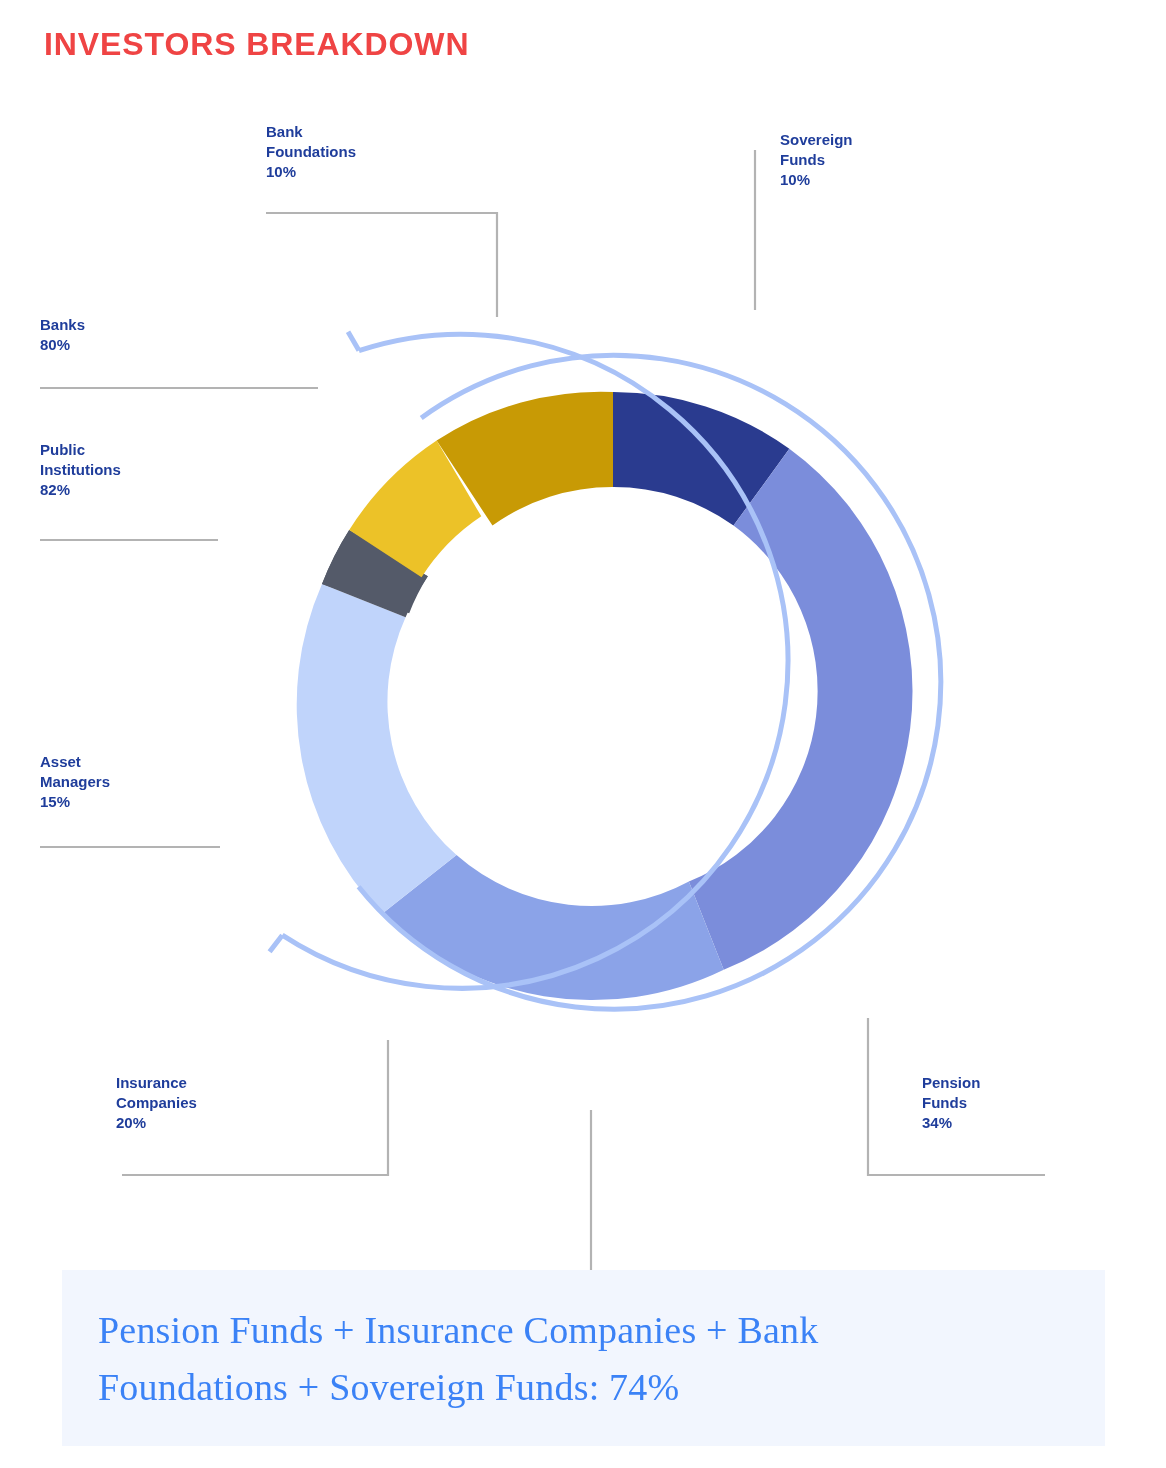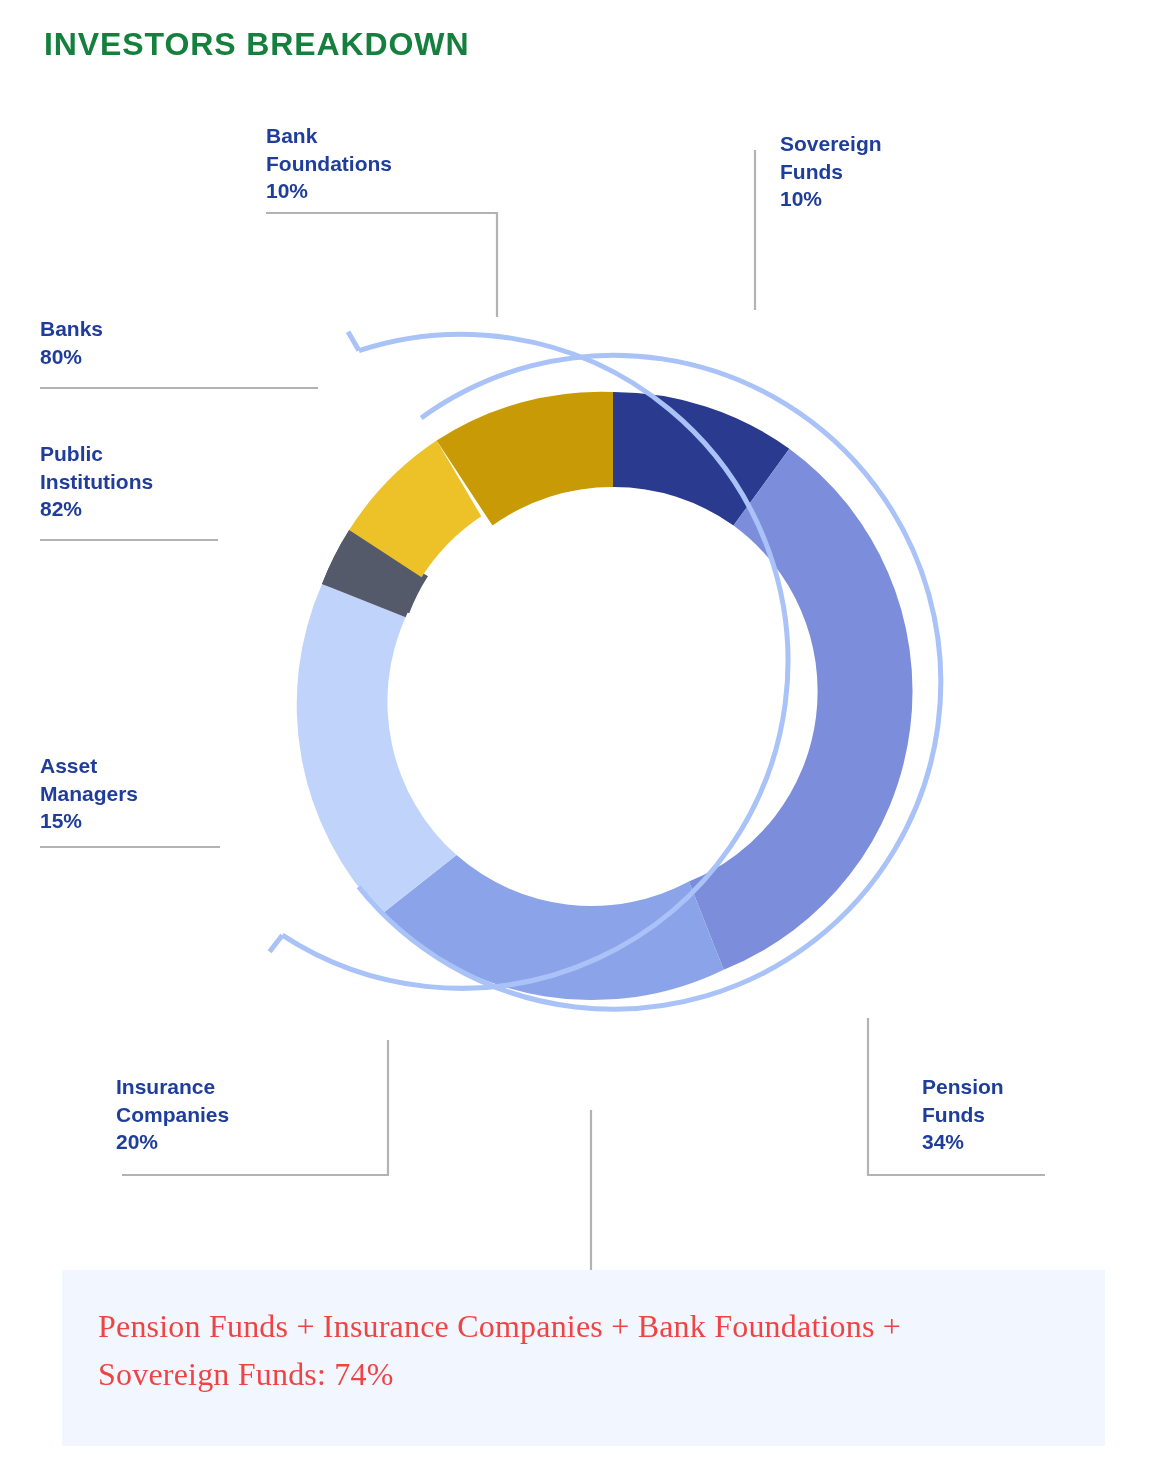"INVESTORS BREAKDOWN" .title { color: #15803d -> #ef4444 }
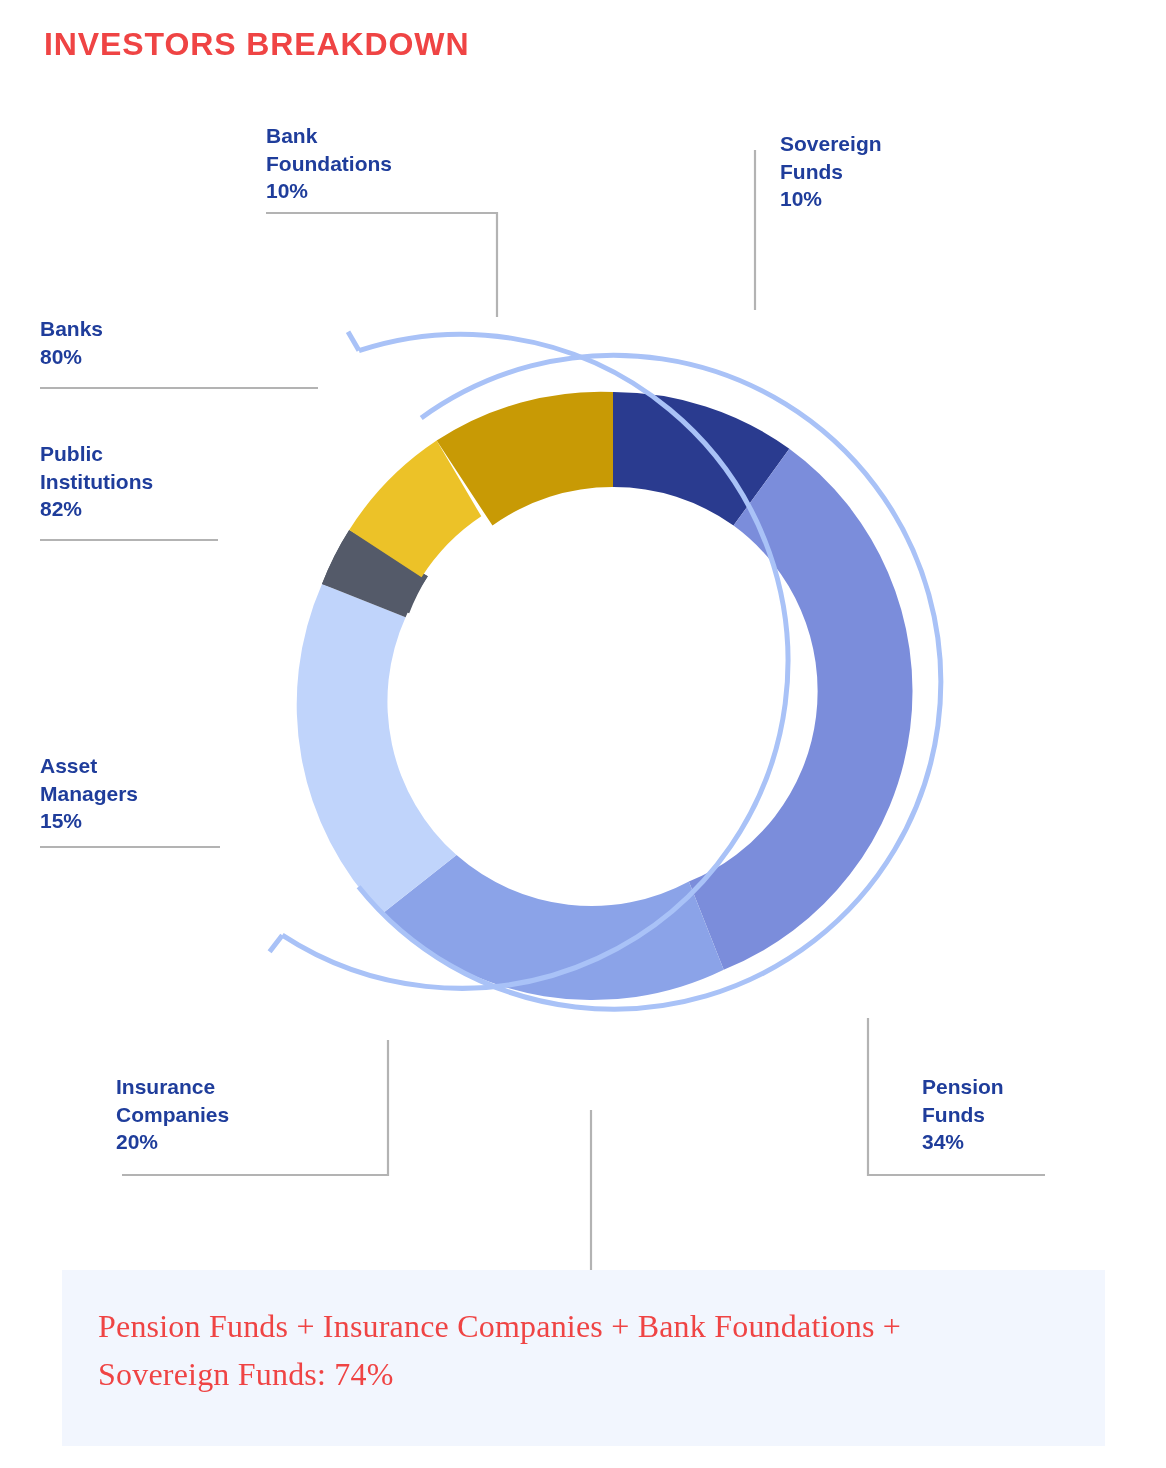"Bank" .lbl { font-size: 21px -> 15px }
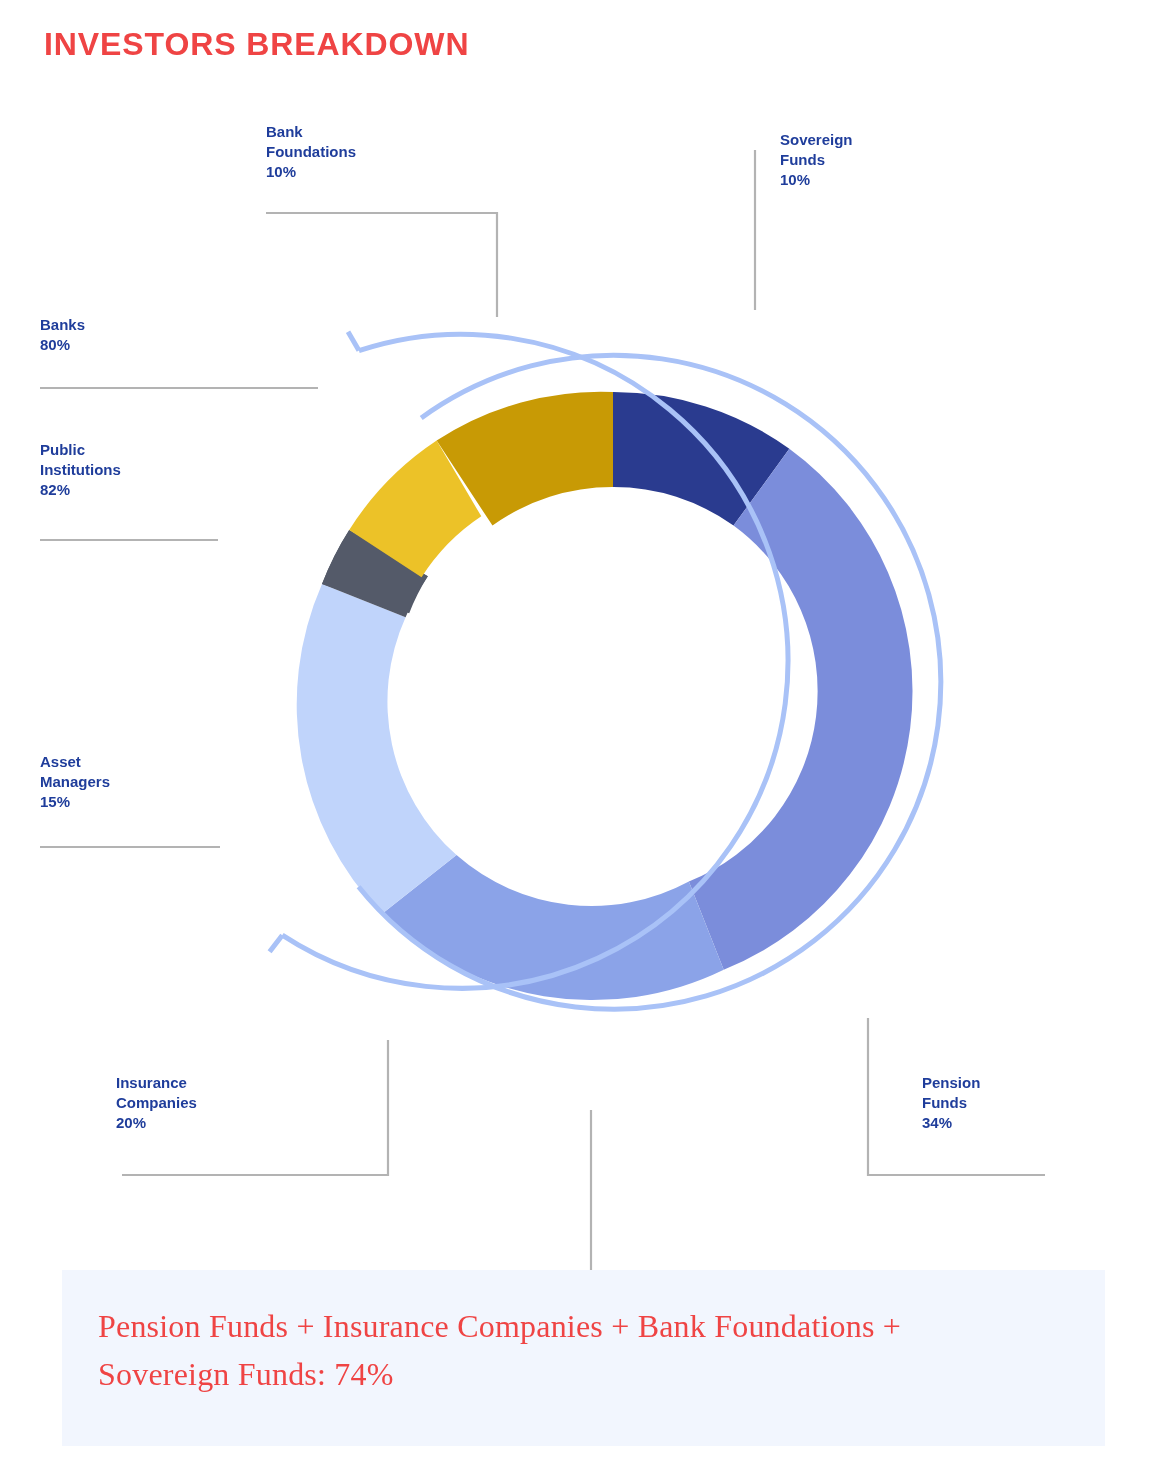"Pension Funds + Insurance Companies" .footer-text { color: #ef4444 -> #3b82f6; font-size: 32px -> 38px }
